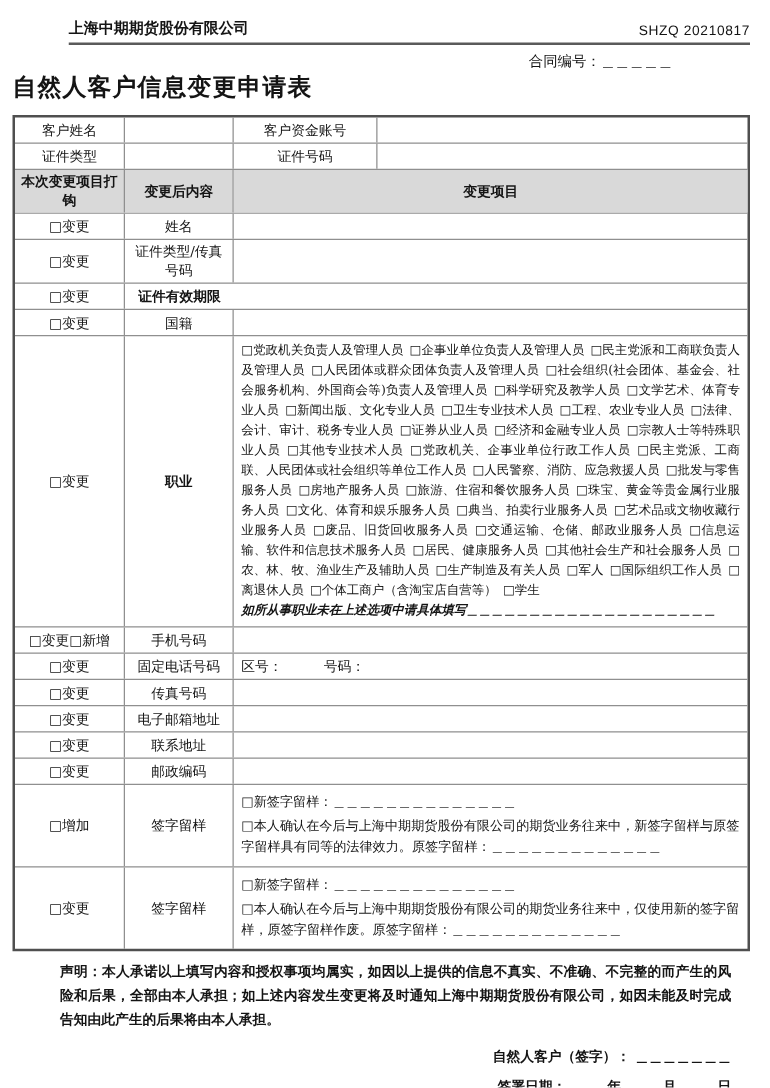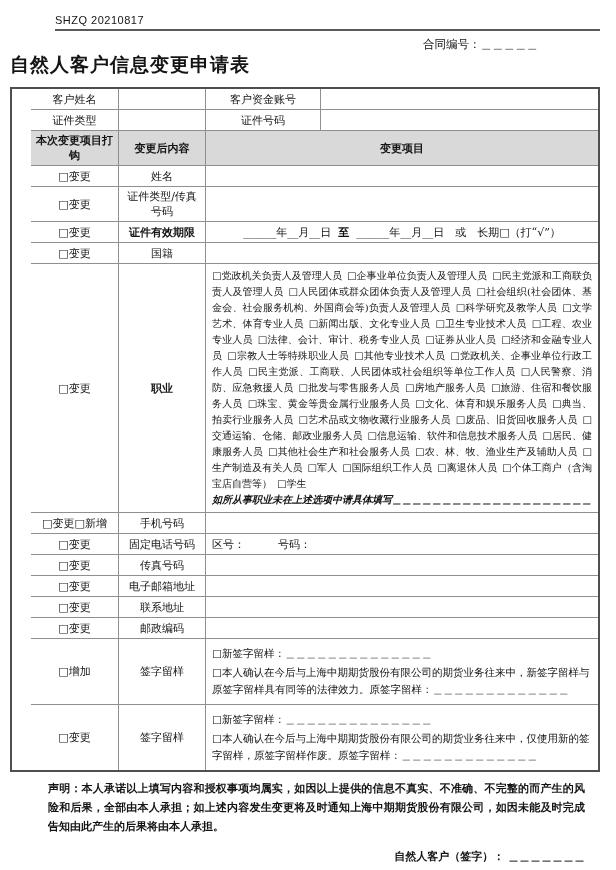"上海中期期货股份有限公司" span.company { html: none -> <span>上海中期期货股份有限公司</span> }
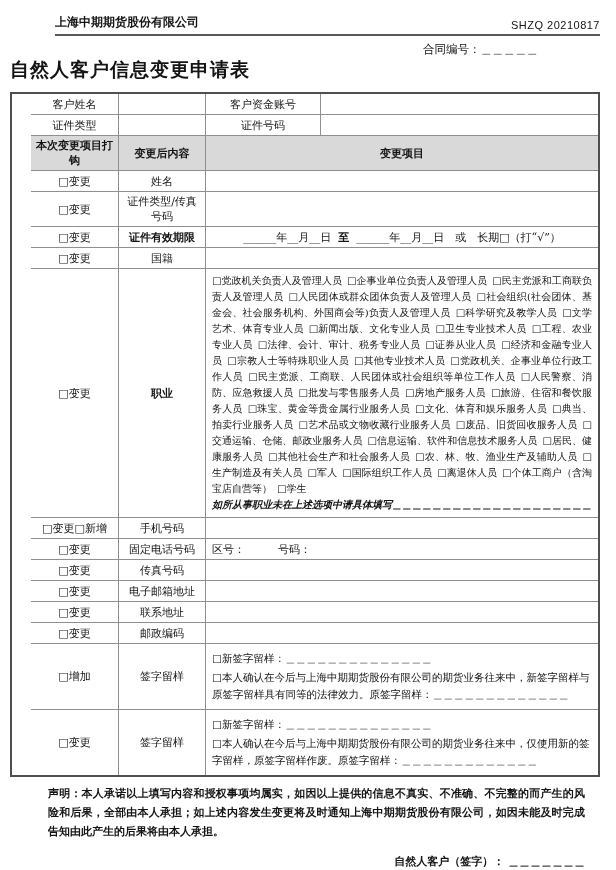"客户姓名" .tbl { padding-left: 19px -> none }
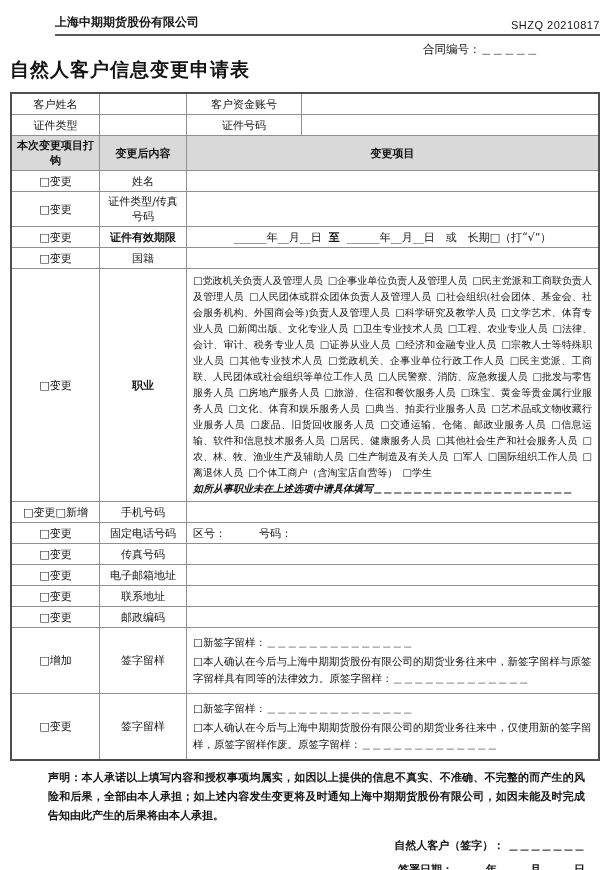"______年__月__日" div.cell { html: <div> <span>______年__月__日</span> <span>至</span> <span>______年__月__日 或 长期□（打“√”）</span> </div> -> none }
